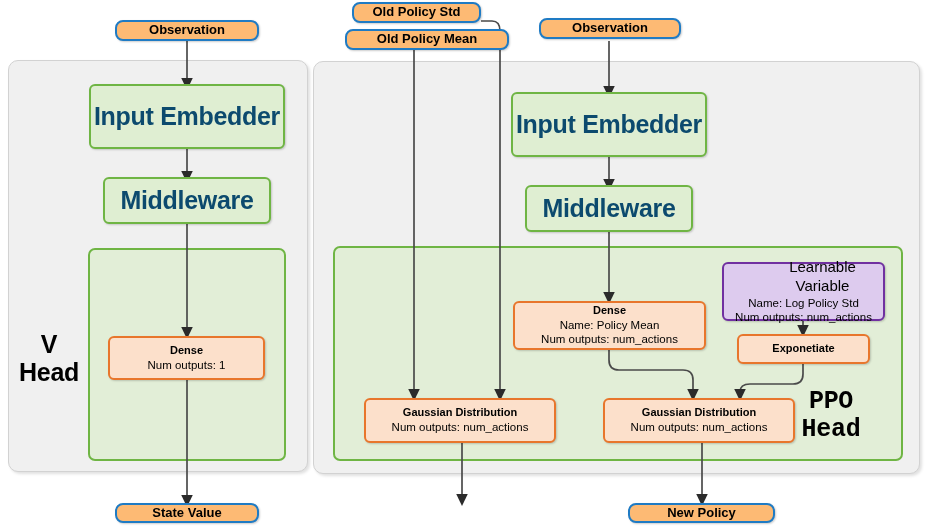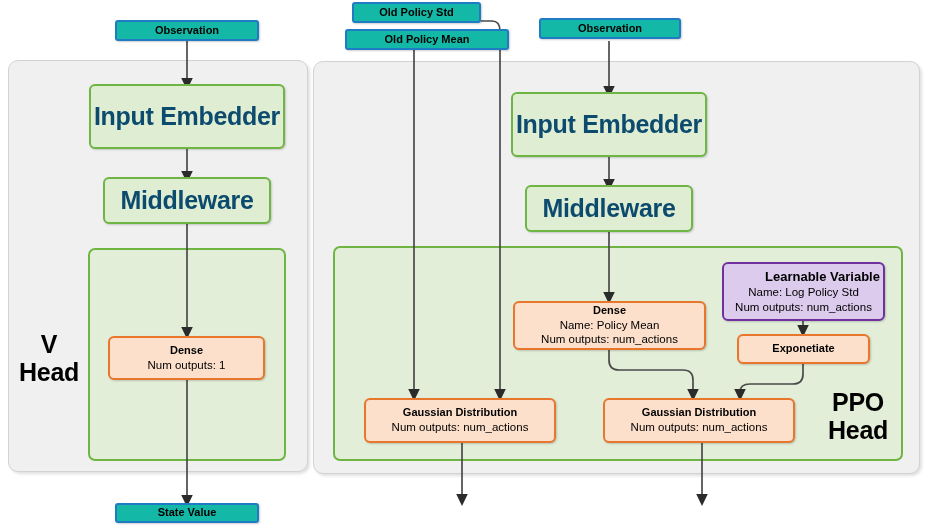"Old Policy Std" .node-blue { background: #14b8a6 -> #fdba74; border-radius: 3px -> 8px; font-size: 11px -> 13px }
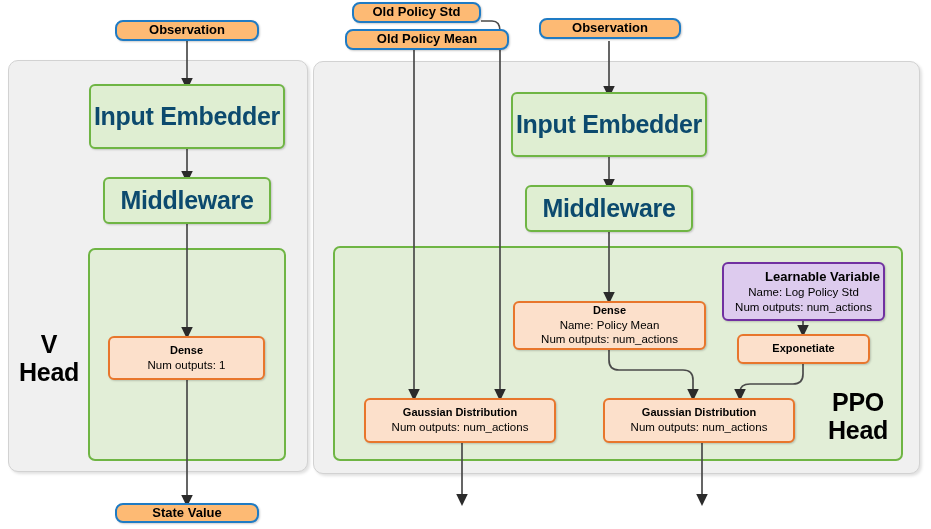"Learnable Variable" .node-purple .title { font-size: 13px -> 15px; font-weight: bold -> normal }
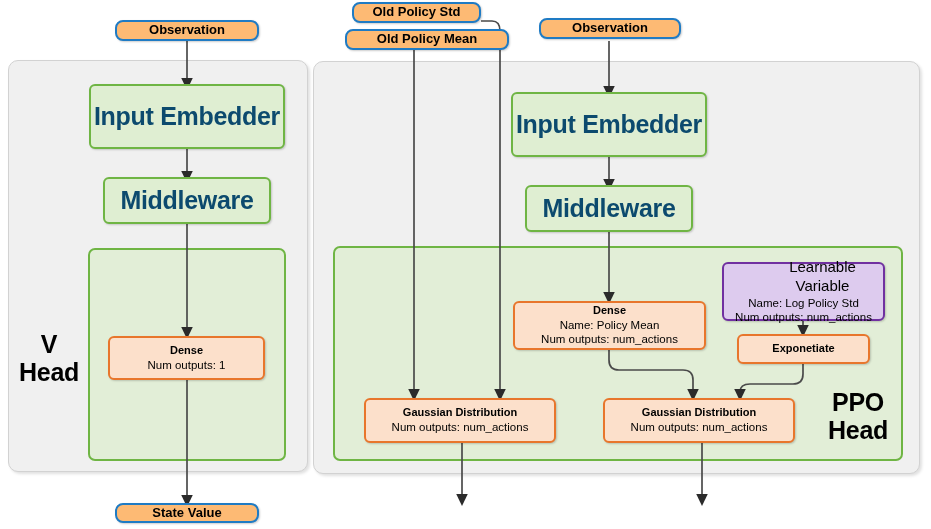"PPO" div.headlabel { font-family: none -> Liberation Mono, monospace; left: 815px -> 788px }
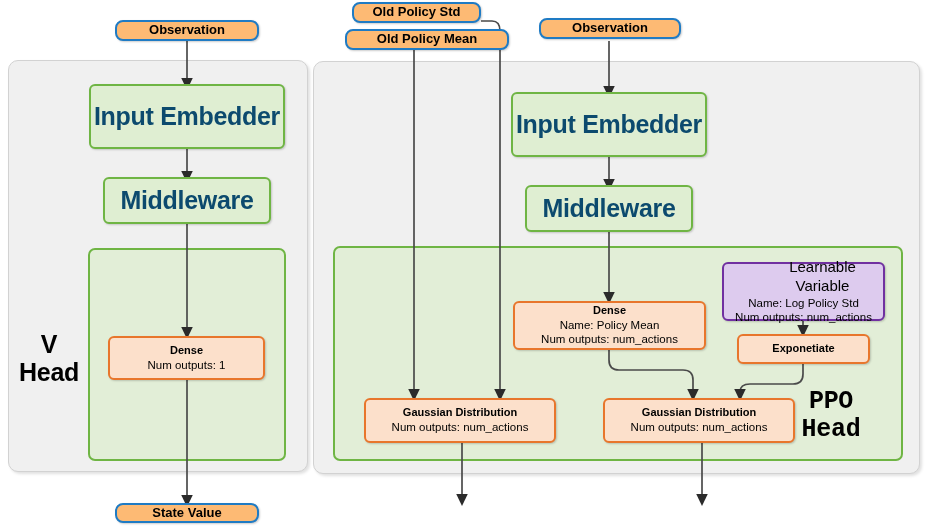"New Policy" div.node { html: none -> <div> <span>New Policy</span> </div> }
